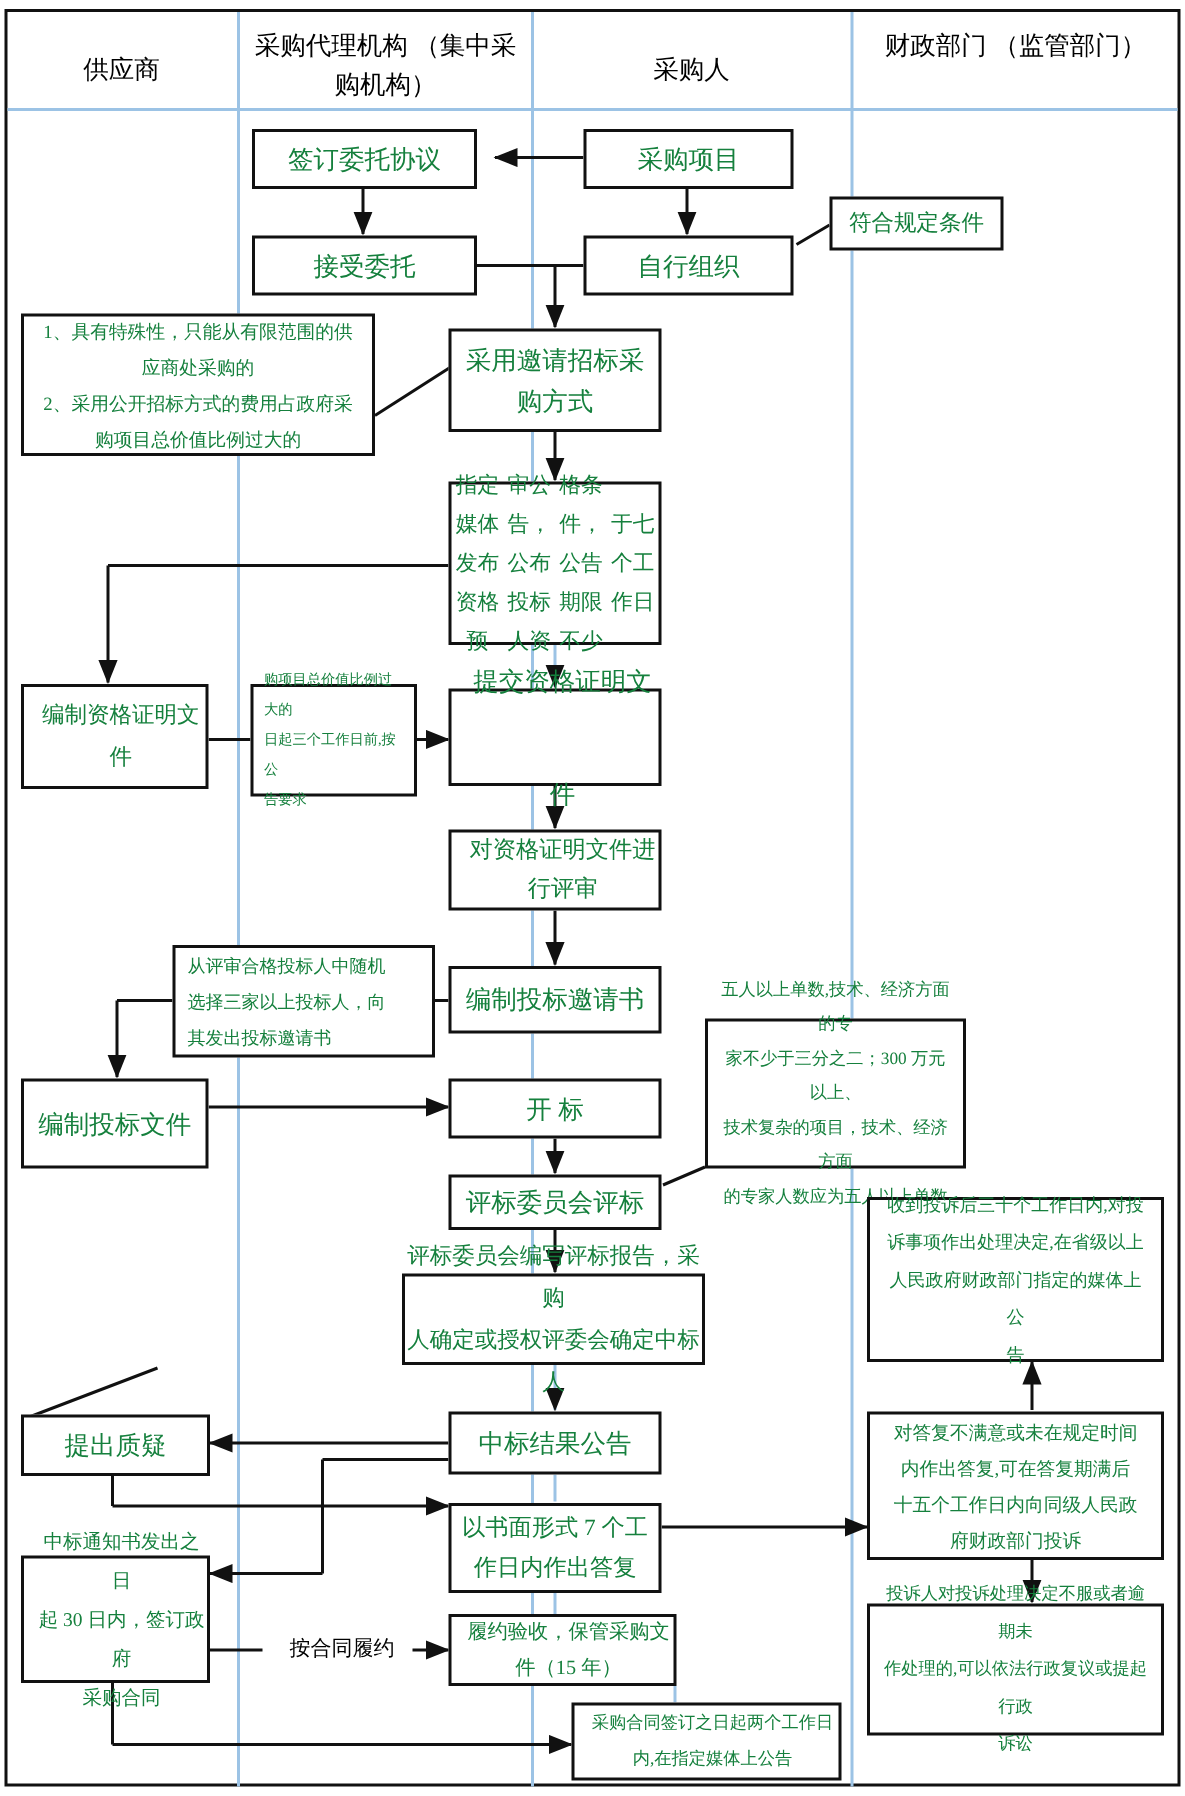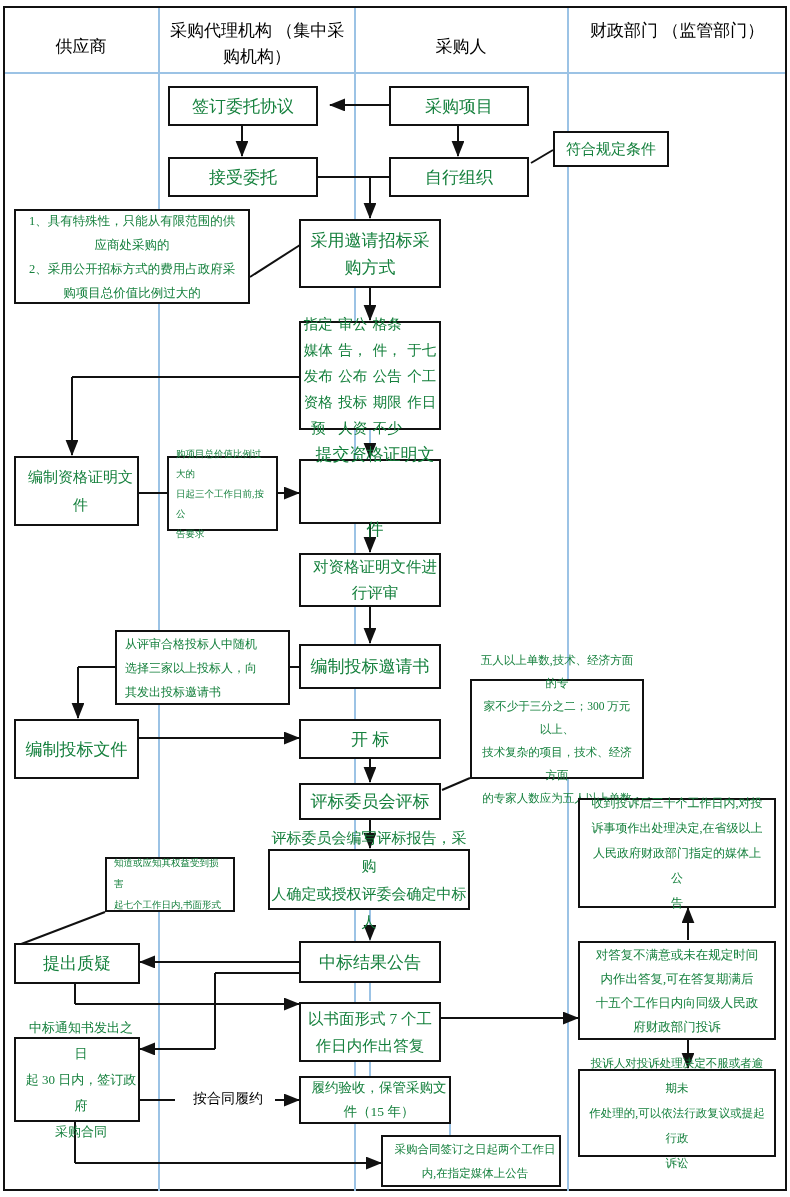"知道或应知其权益受到损害" div.box { html: <div> <span>知道或应知其权益受到损害</span> <span>起七个工作日内,书面形式</span> </div> -> none }
